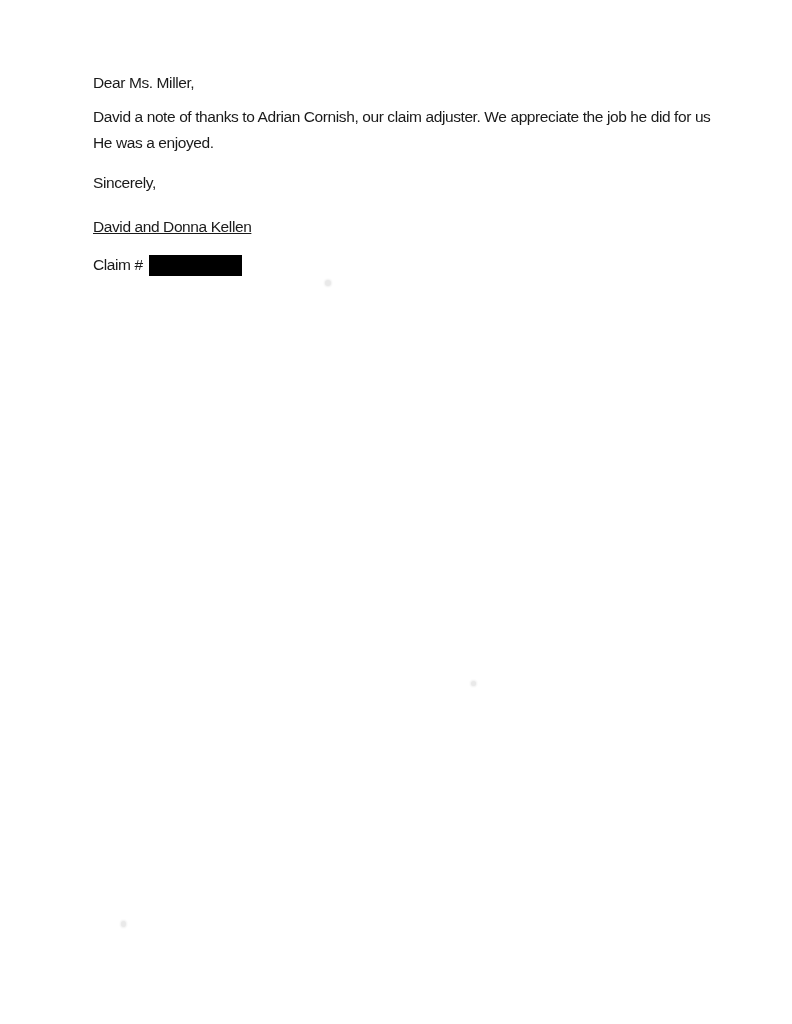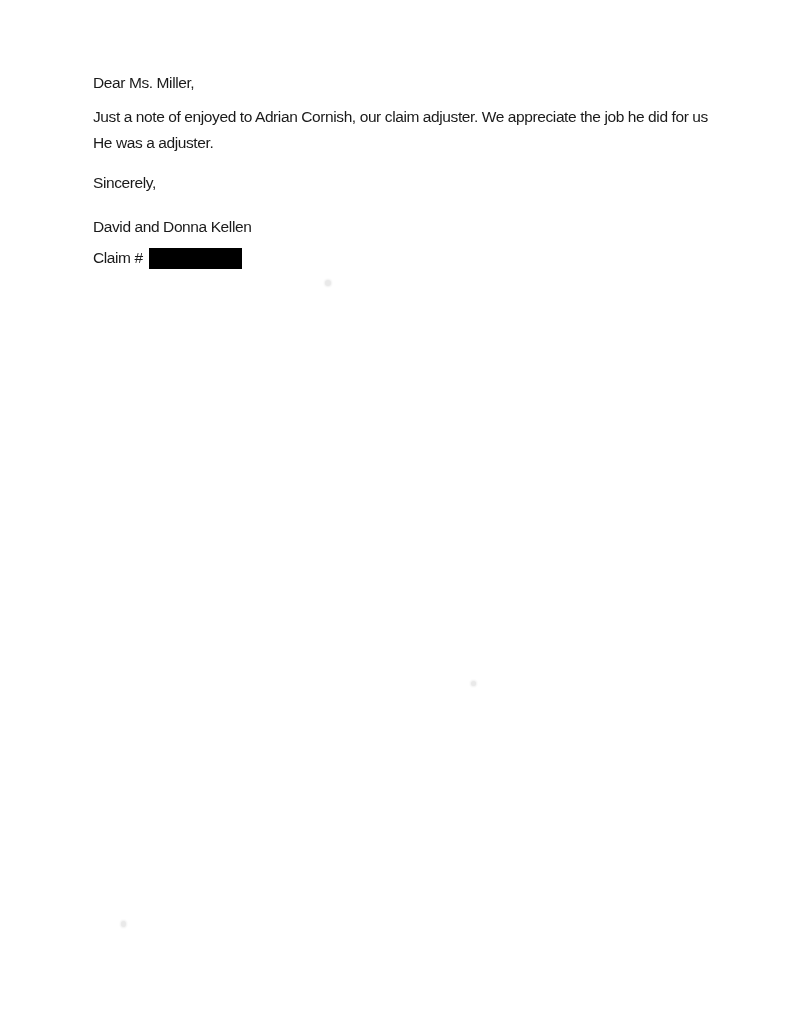"Just a note of enjoyed" span.body-line { text: Just a note of enjoyed -> David a note of thanks }
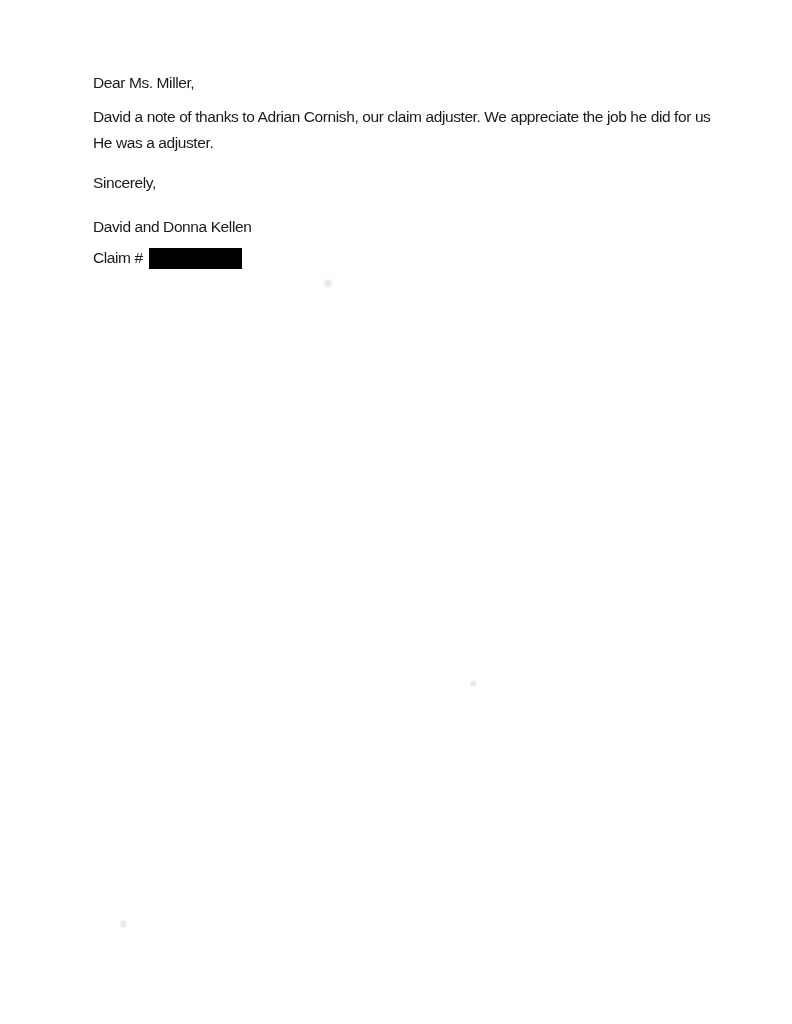"He was a adjuster." span.body-line { text: adjuster -> enjoyed }
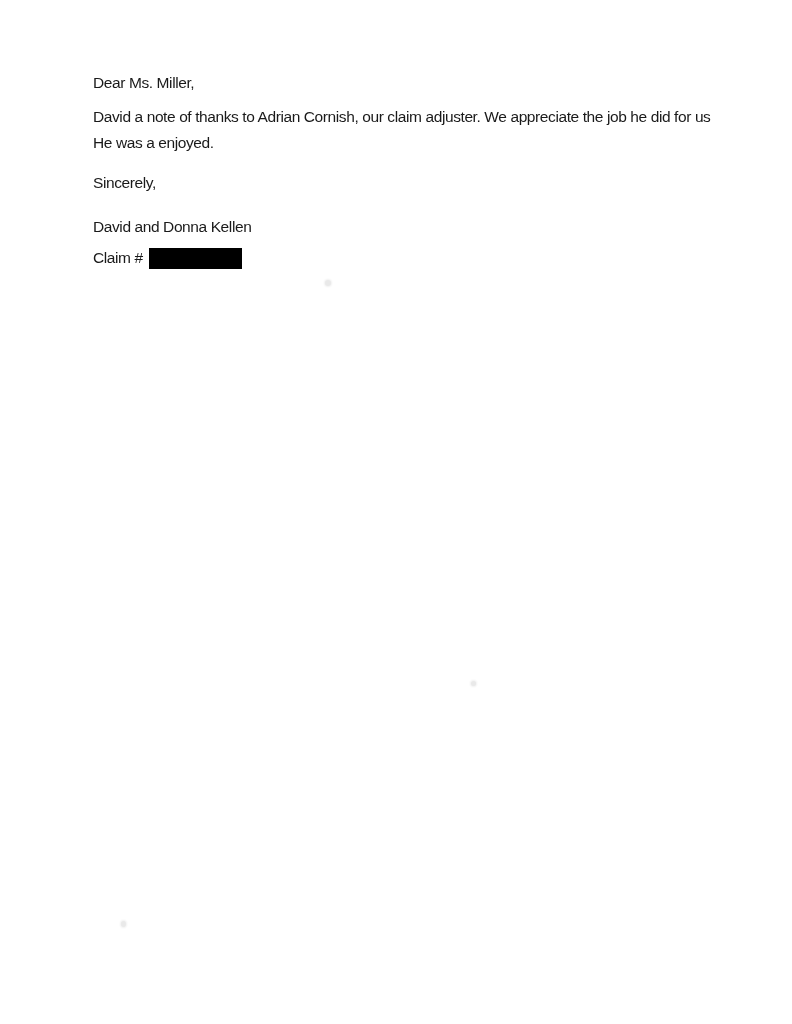"David and Donna Kellen" .signature { text-decoration: none -> underline }
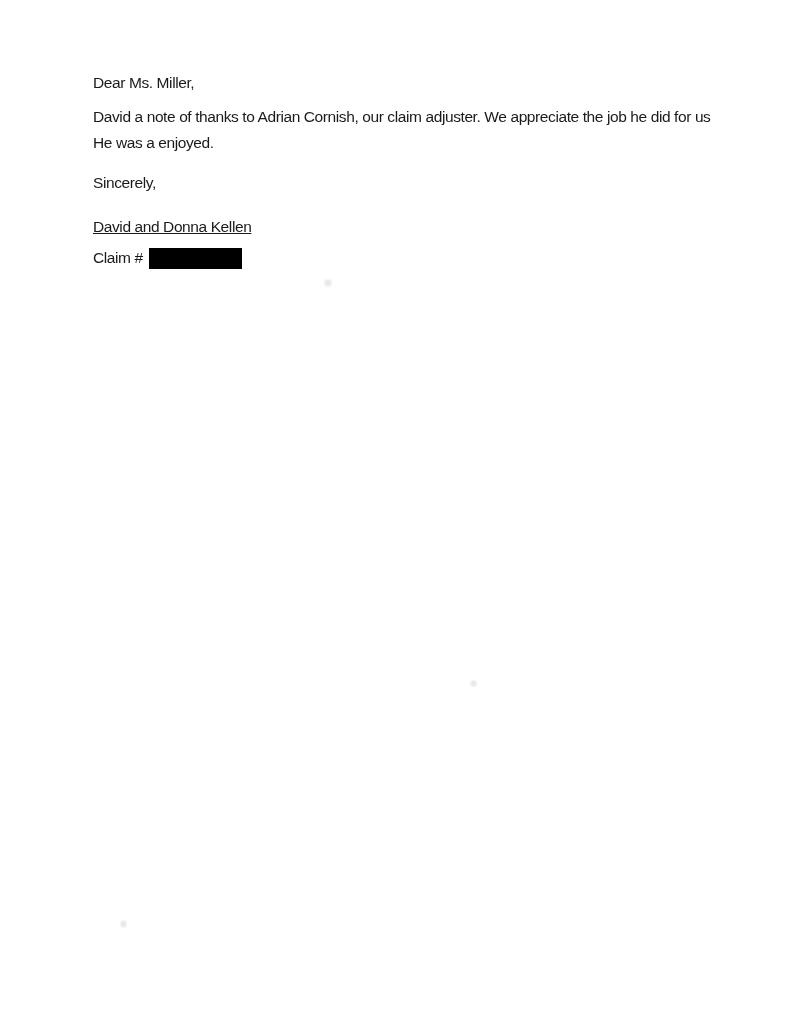"Claim #" .claim-row { top: 245px -> 252px }
